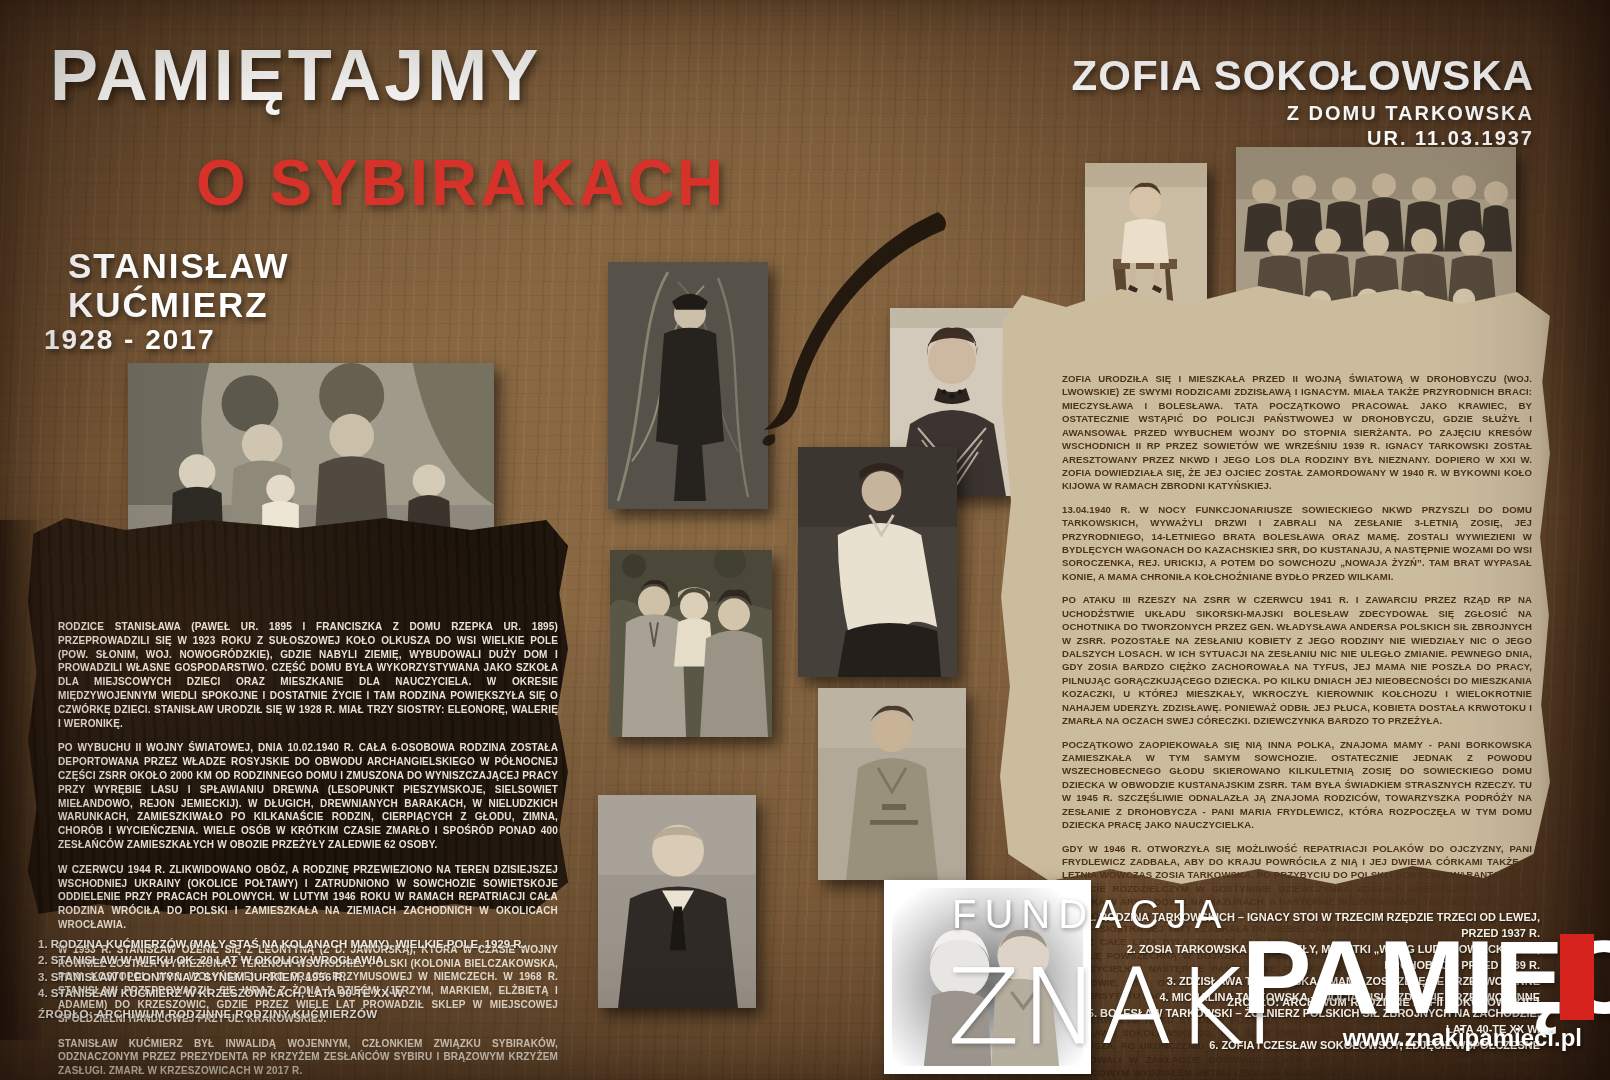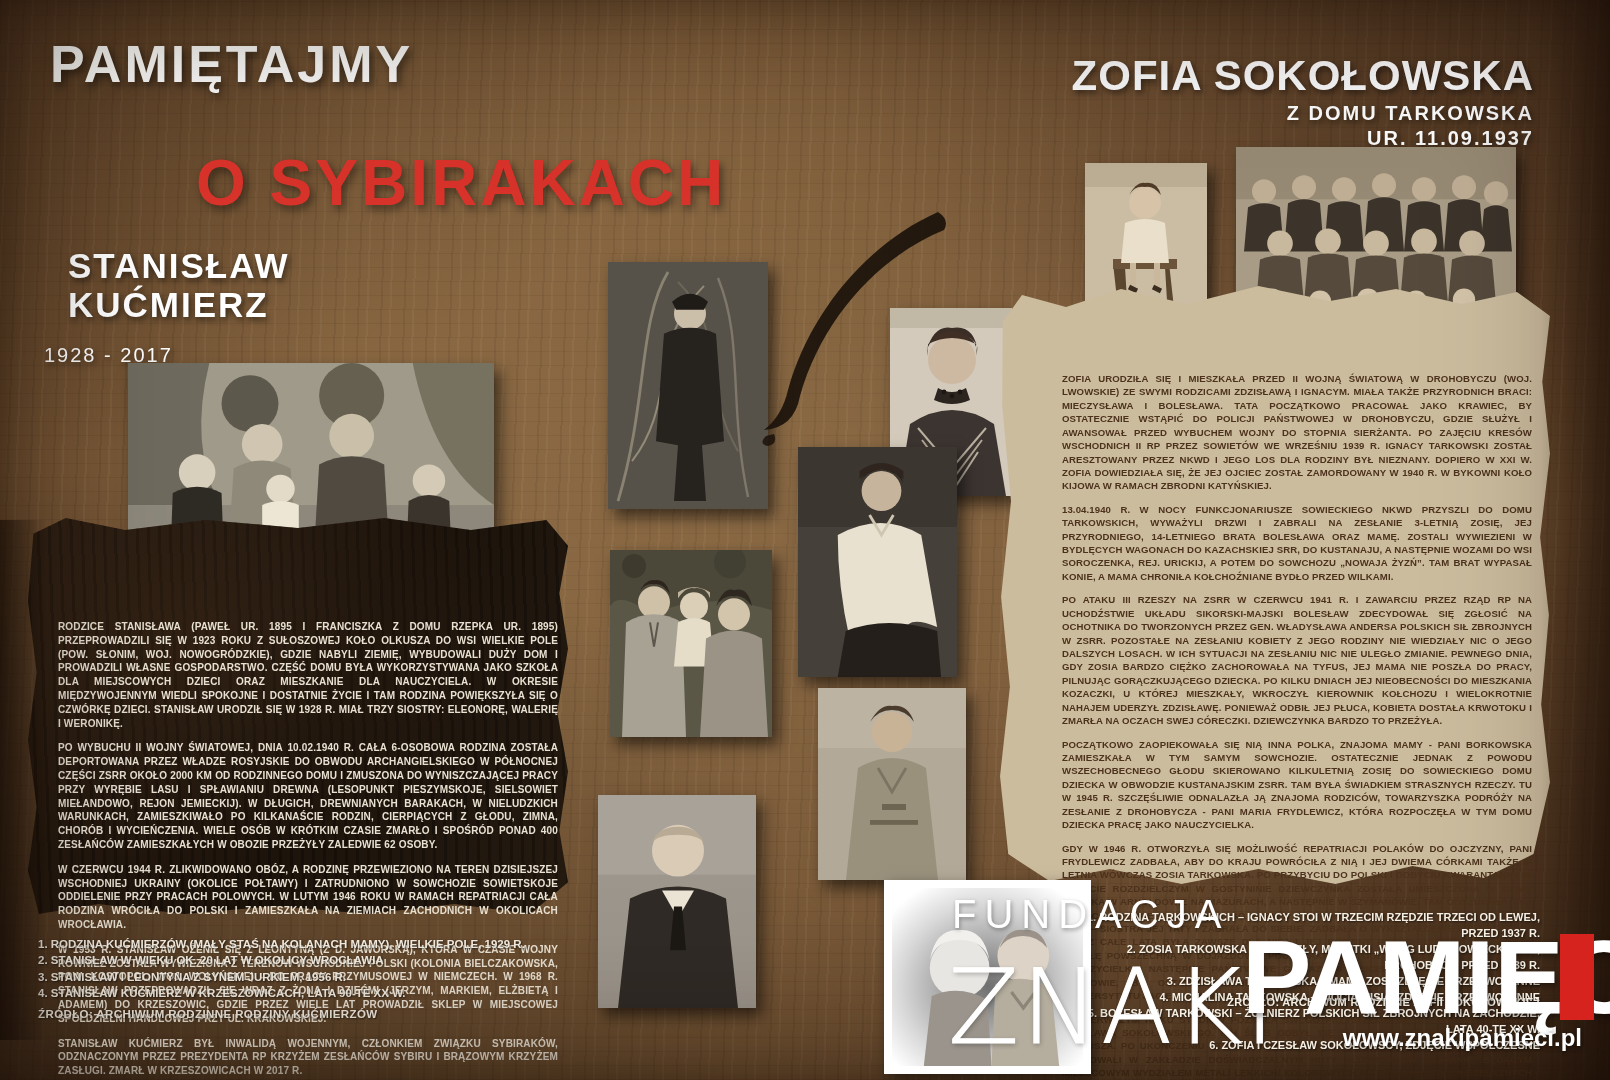"PAMIĘTAJMY" .title1 { font-size: 52px -> 72px }
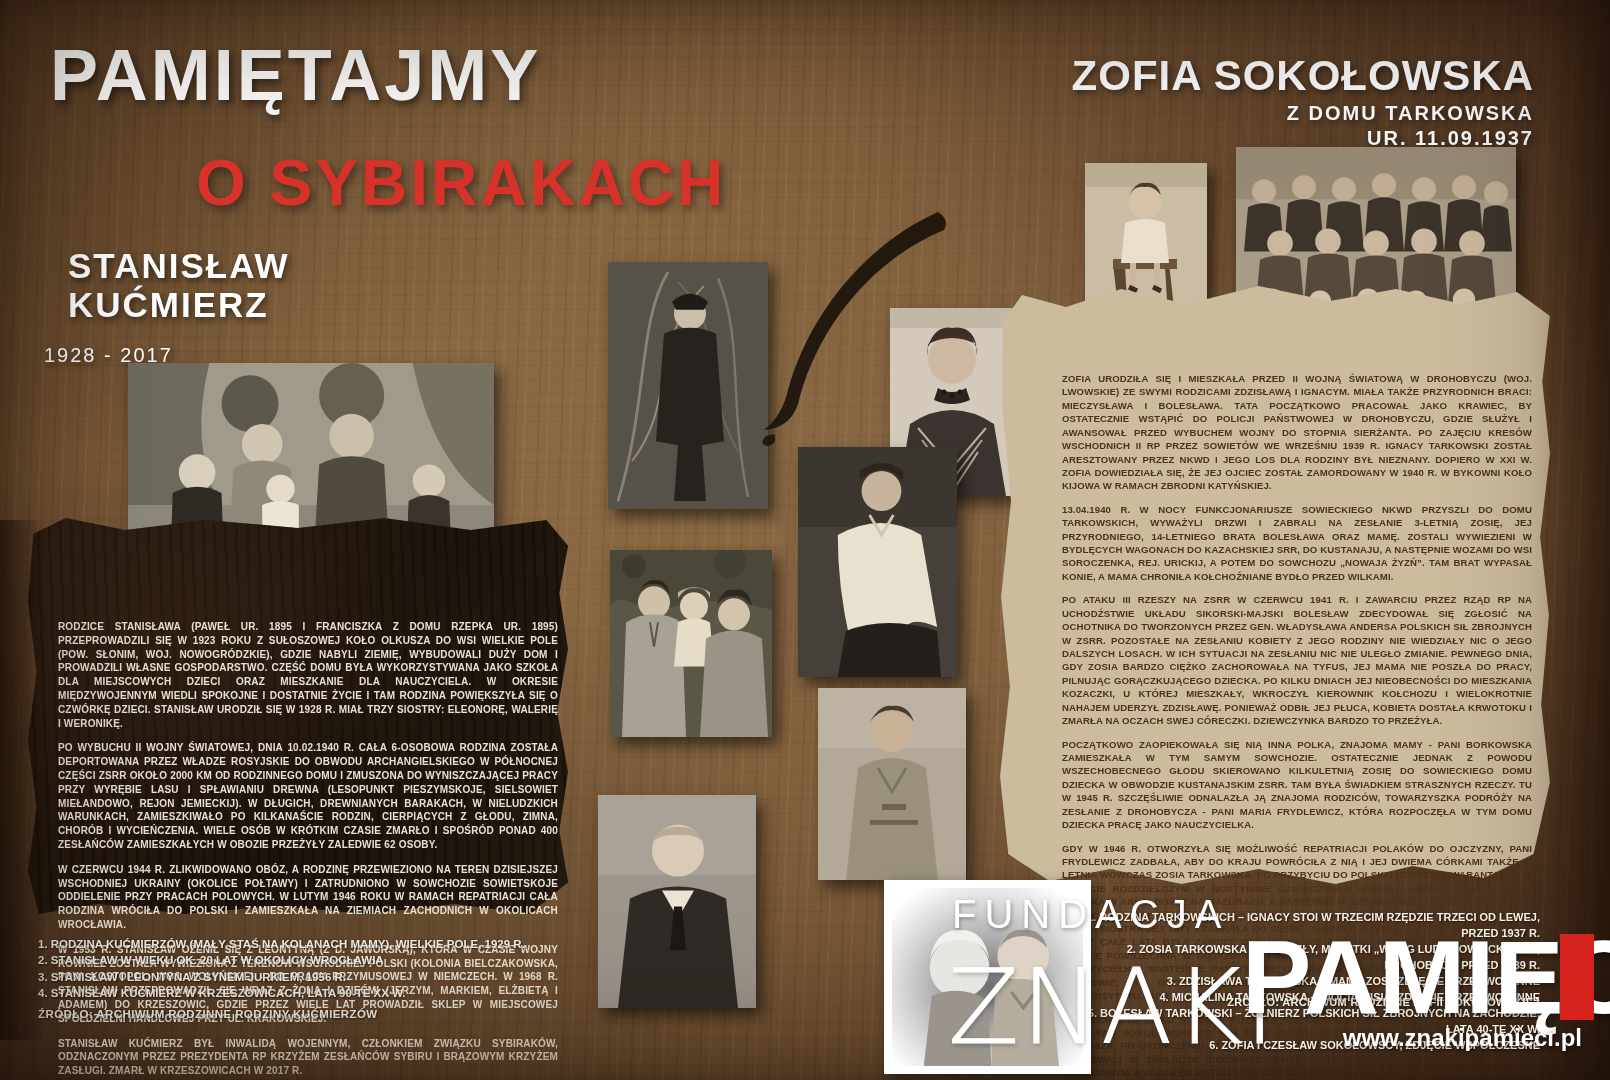"UR. 11.09.1937" div.br { text: 11.09.1937 -> 11.03.1937 }
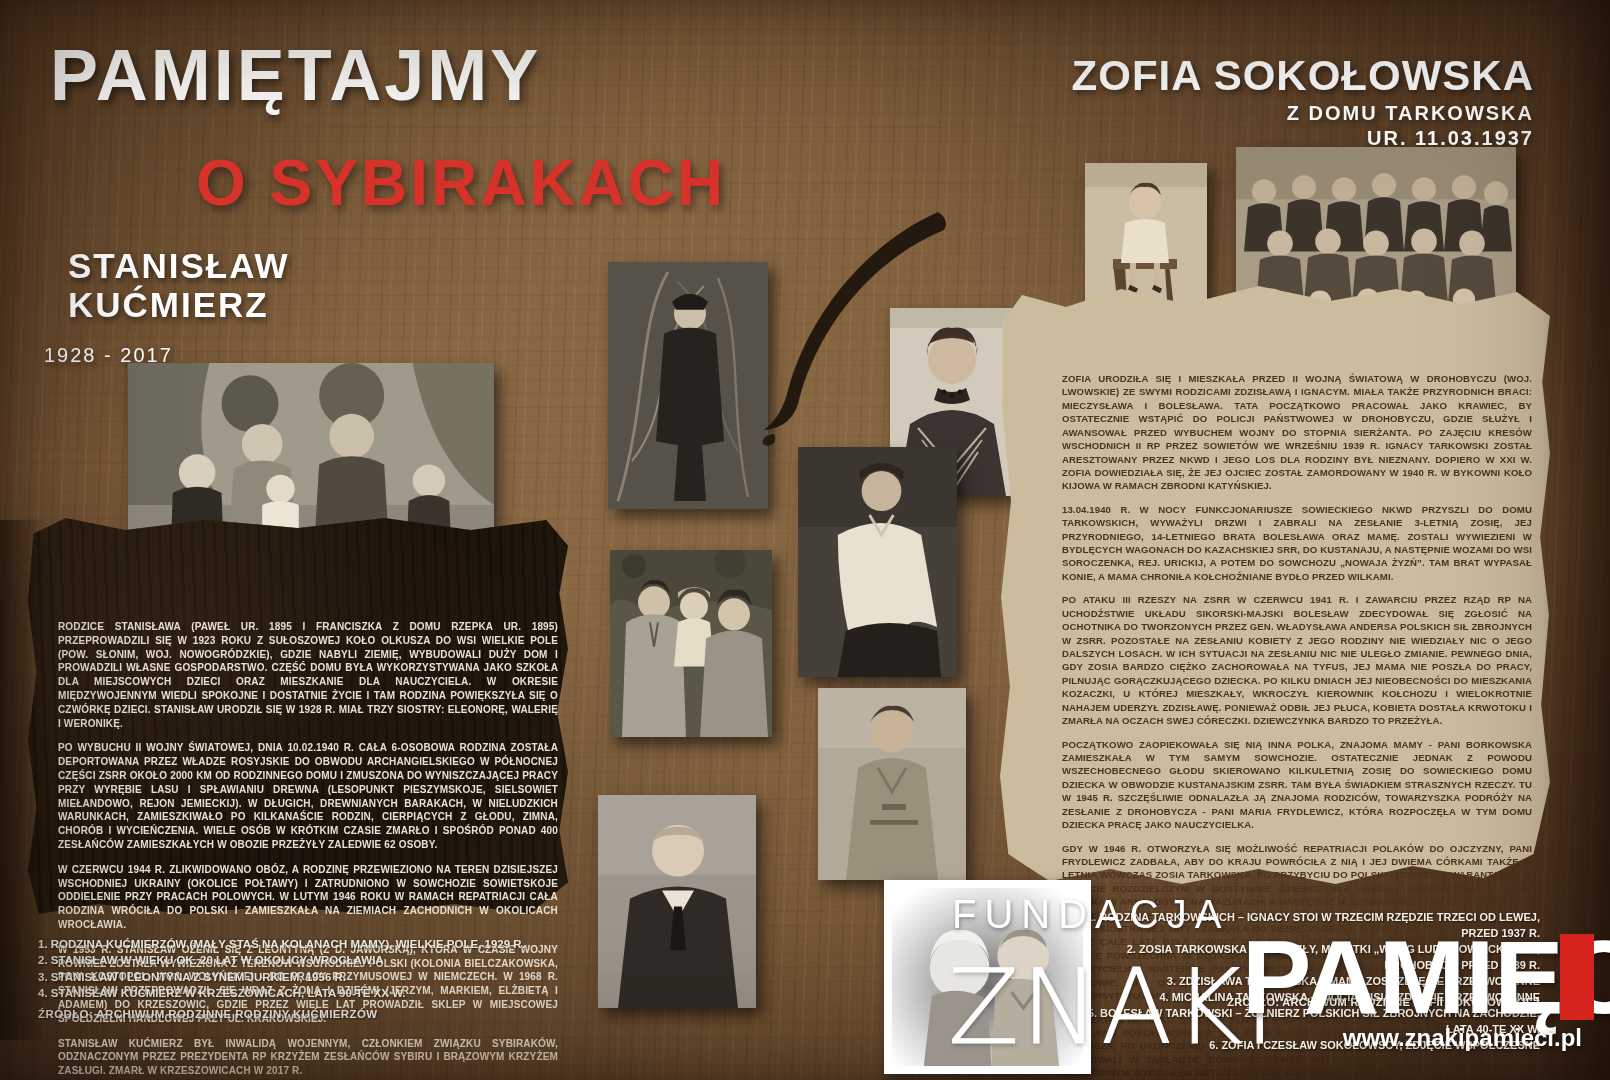"1928 - 2017" .stan-head .yr { font-size: 20px -> 28px; font-weight: 400 -> 700; margin-top: 20px -> 0 }
